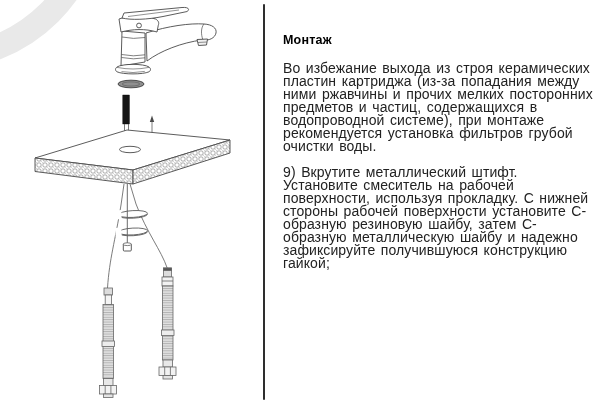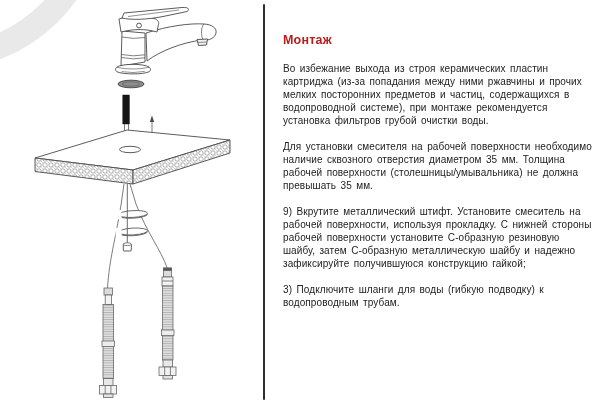"Монтаж" .section-title { color: #b91c1c -> #000000 }
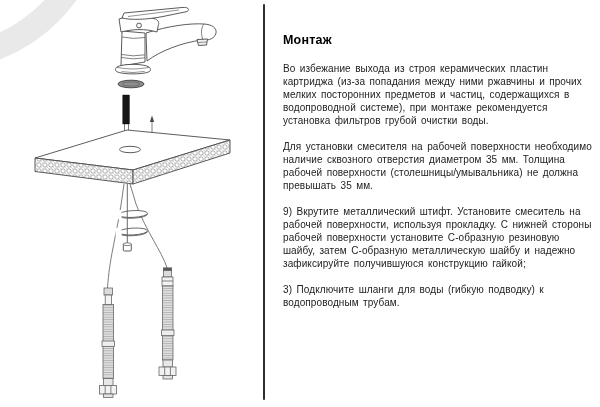"Во избежание выхода из строя" .para { font-size: 10px -> 14px }
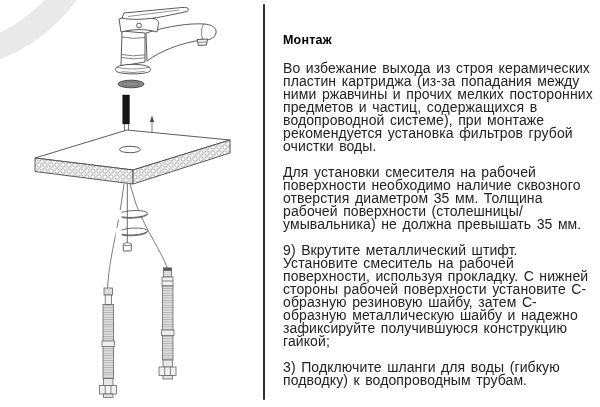"Для установки смесителя на рабочей" p.para { html: <p>Для установки смесителя на рабочей поверхности необходимо наличие сквозного отверстия диаметром 35 мм. Толщина рабочей поверхности (столешницы/умывальника) не должна превышать 35 мм.</p> -> none }
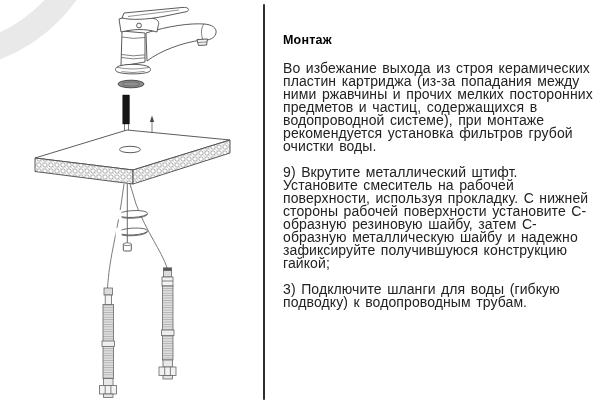"3) Подключите шланги для воды" p.para { html: <p>3) Подключите шланги для воды (гибкую подводку) к водопроводным трубам.</p> -> none }
